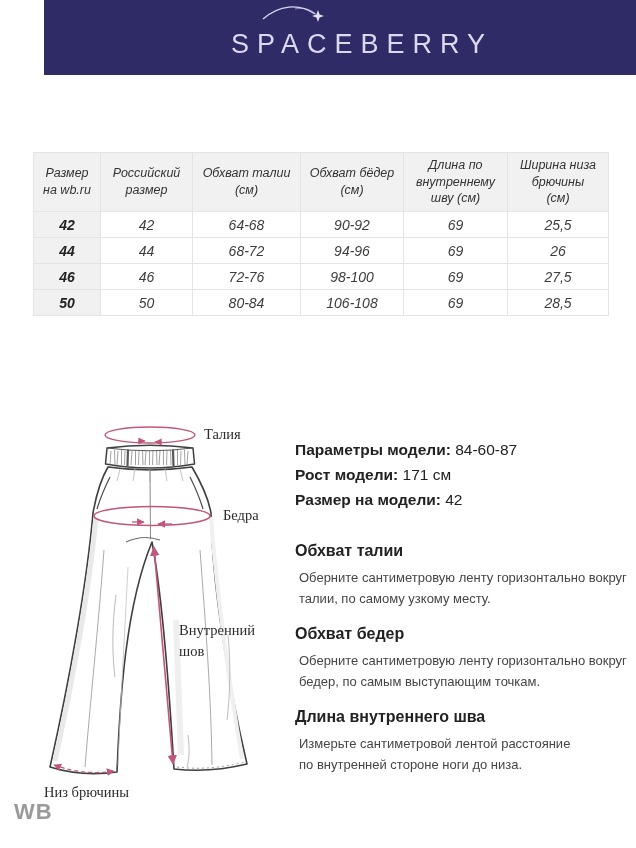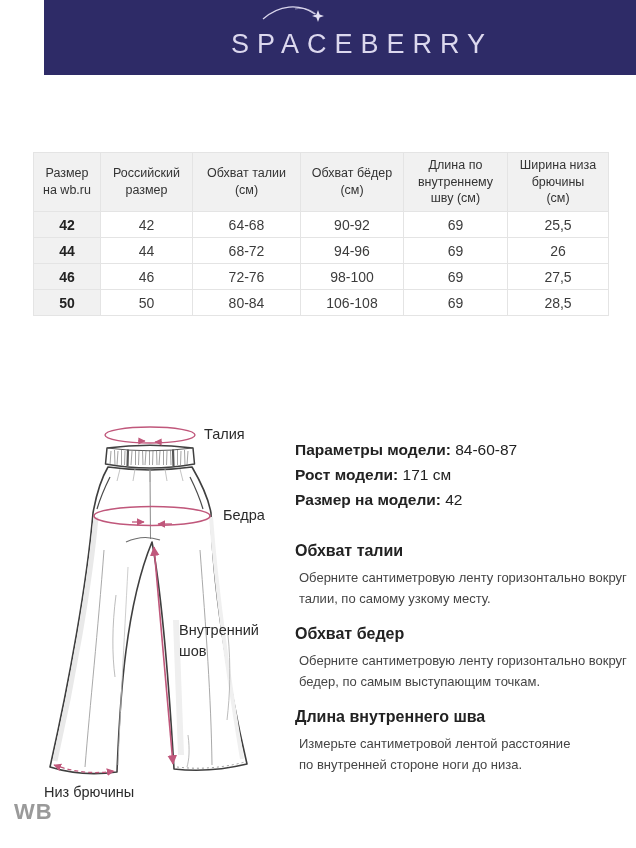"Размер" .size-table { font-style: none -> italic }
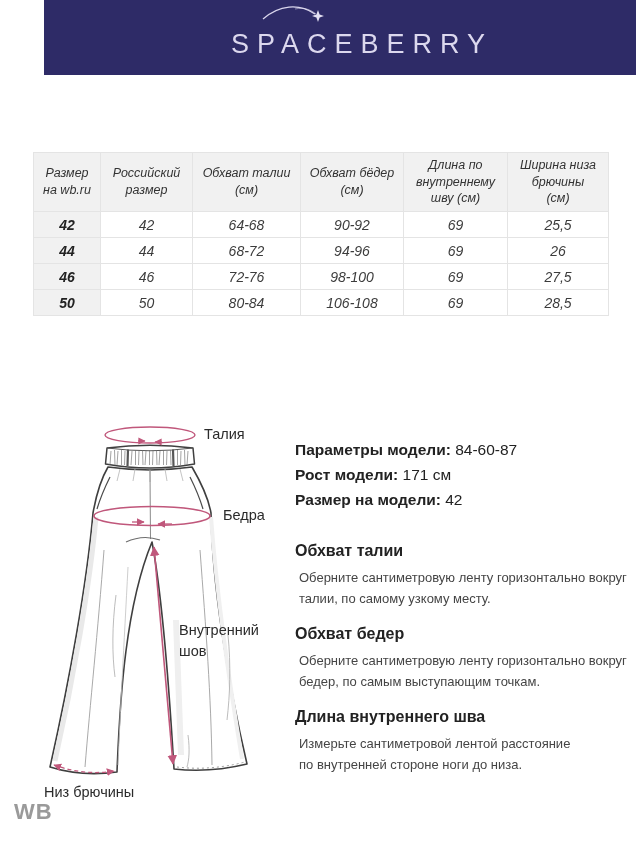"Талия" .dlabel { font-family: none -> Liberation Serif, serif }
